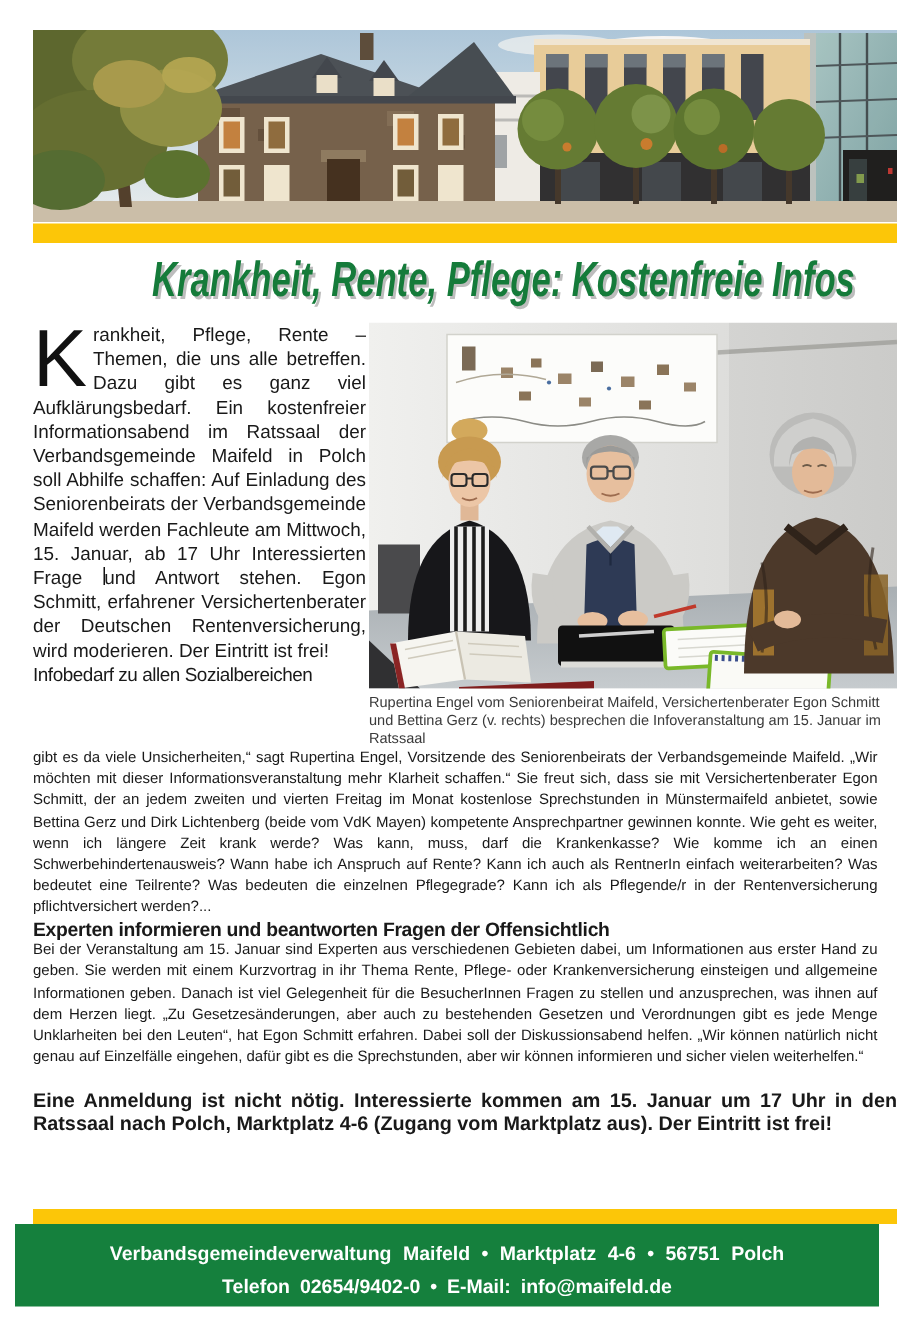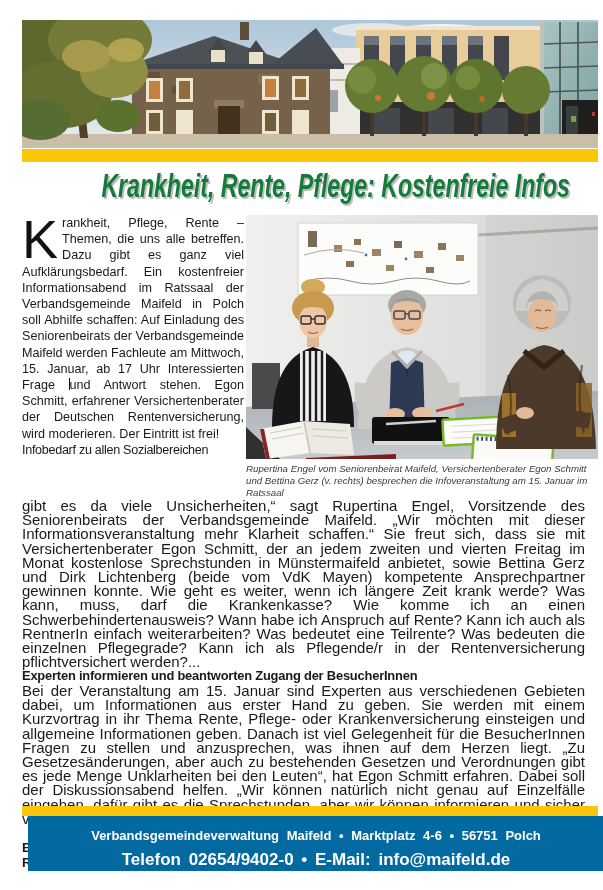"Rupertina Engel vom Seniorenbeirat" .caption { font-style: italic -> none }
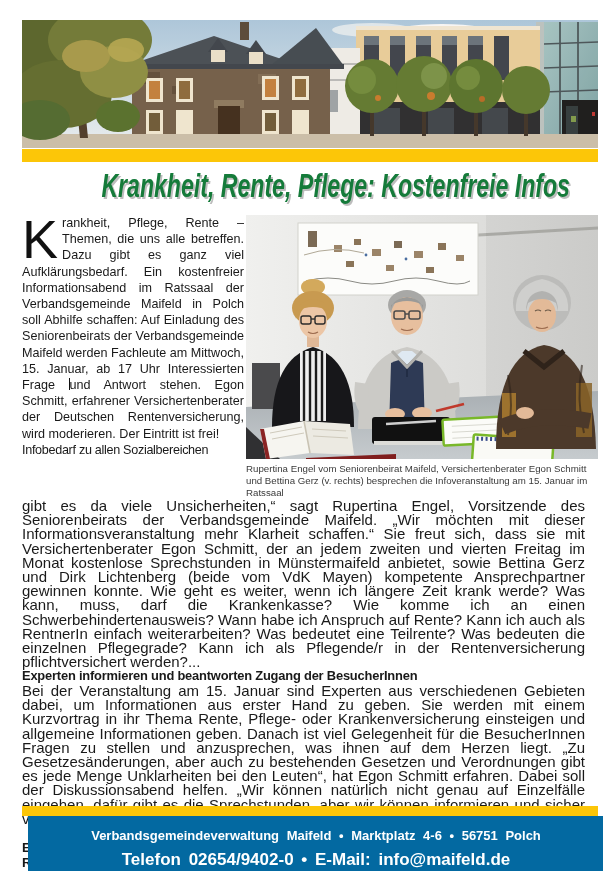"gibt es da viele Unsicherheiten,“" .fullpara { font-size: 15px -> 10px }
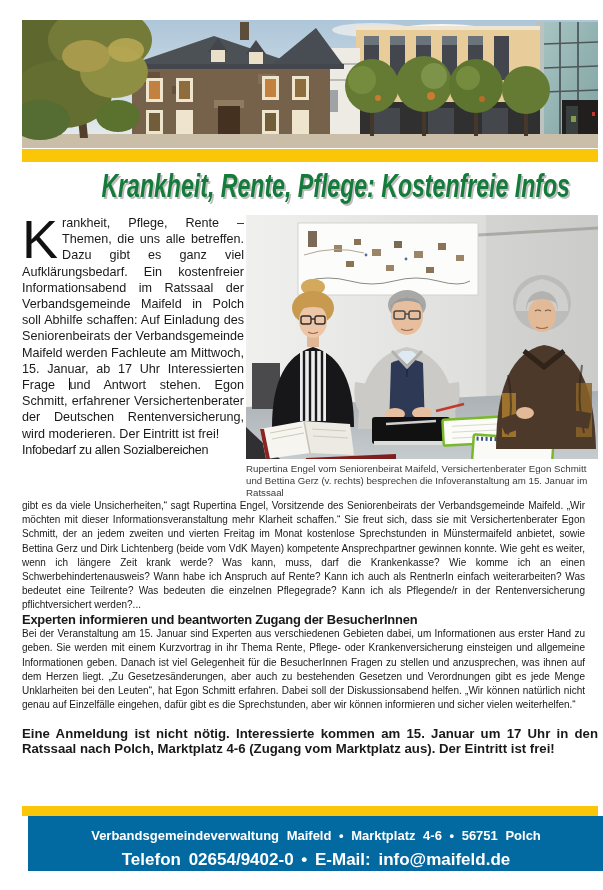"Experten informieren und beantworten" p.subhead2 { text: Zugang der BesucherInnen -> Fragen der Offensichtlich }
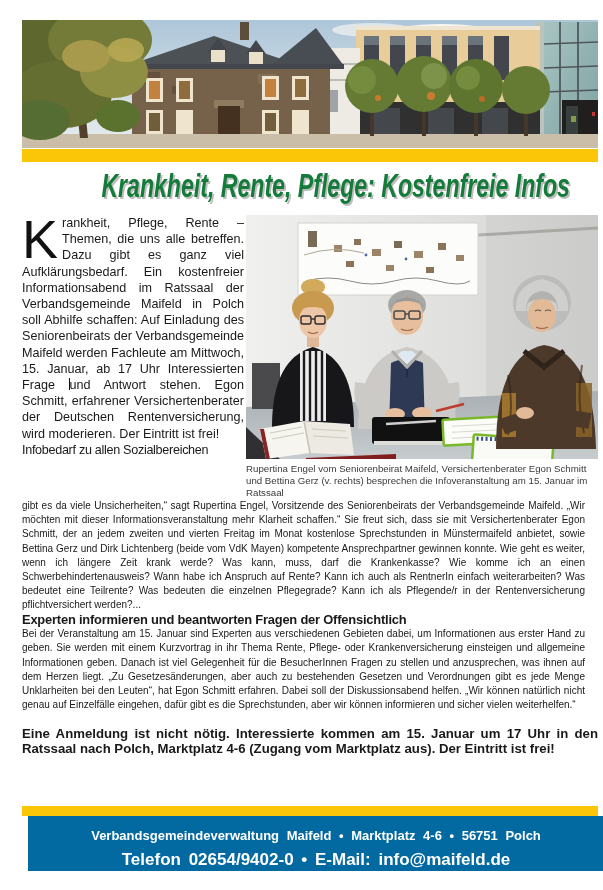"Verbandsgemeindeverwaltung Maifeld •" #footer-bar { background: #0369a1 -> #15803d; left: 28px -> 10px }
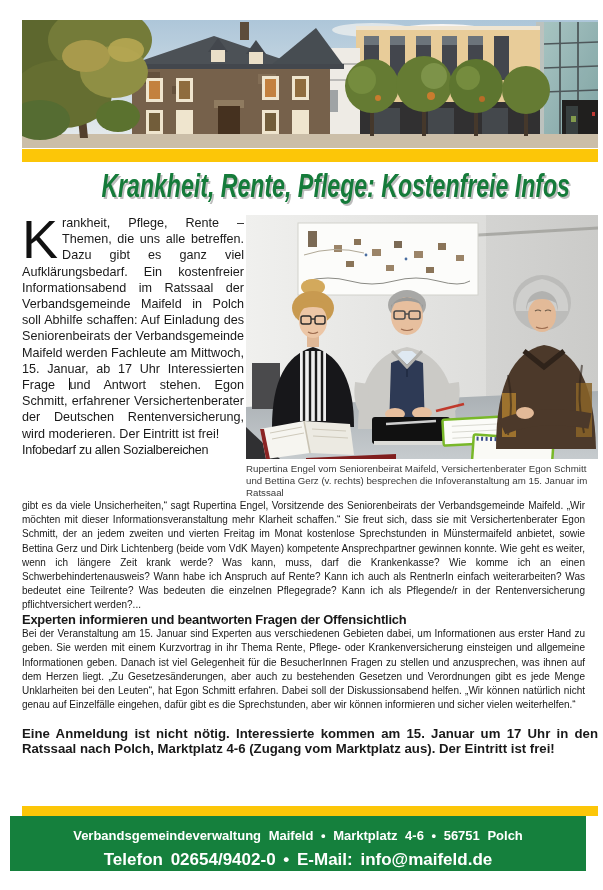"Telefon 02654/9402-0 • E-Mail:" .f2 { font-size: 17px -> 13px }
